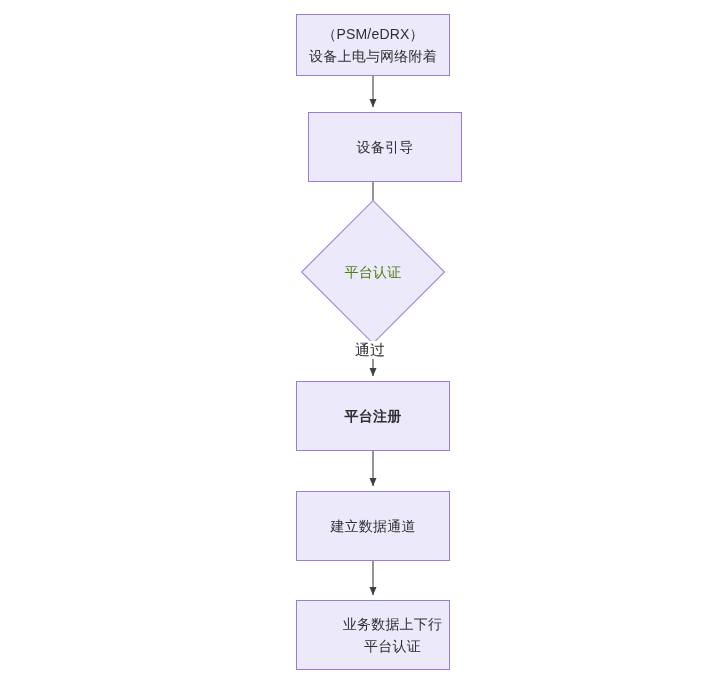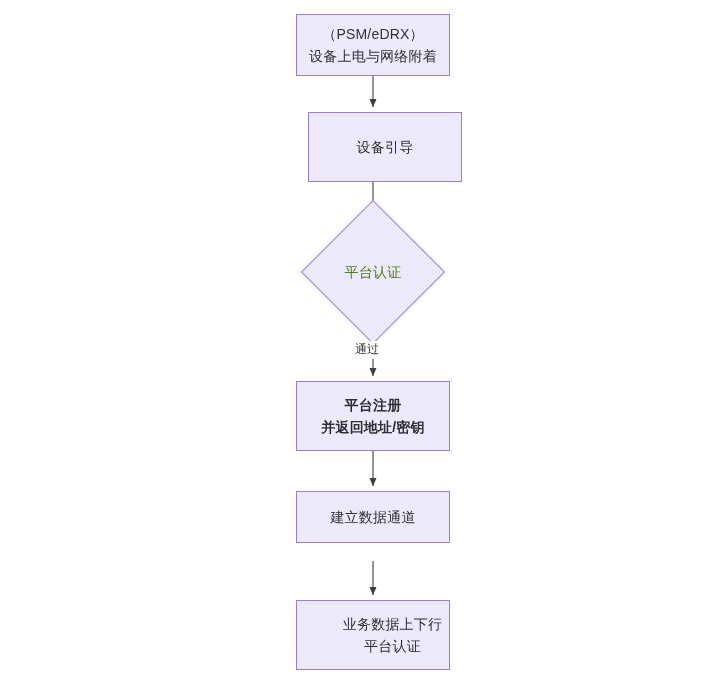"通过" .edge-label { font-family: Liberation Mono, monospace -> none; font-size: 12px -> 15px }
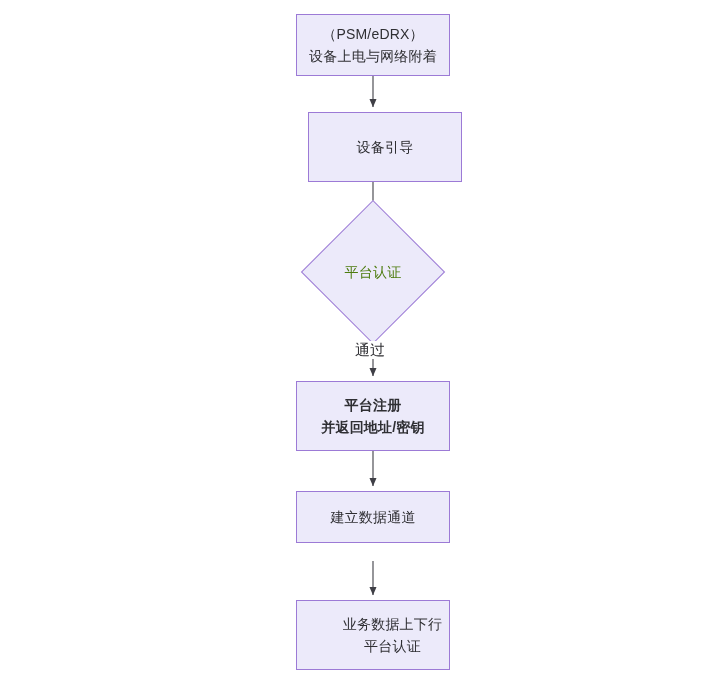"并返回地址/密钥" span.node-line { html: <span>并返回地址/密钥</span> -> none }
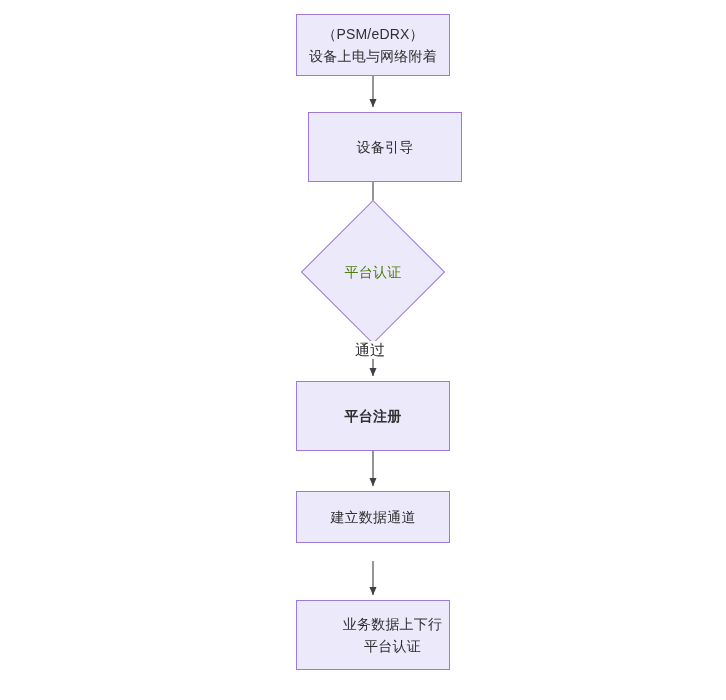"建立数据通道" div.node { height: 52px -> 70px }
